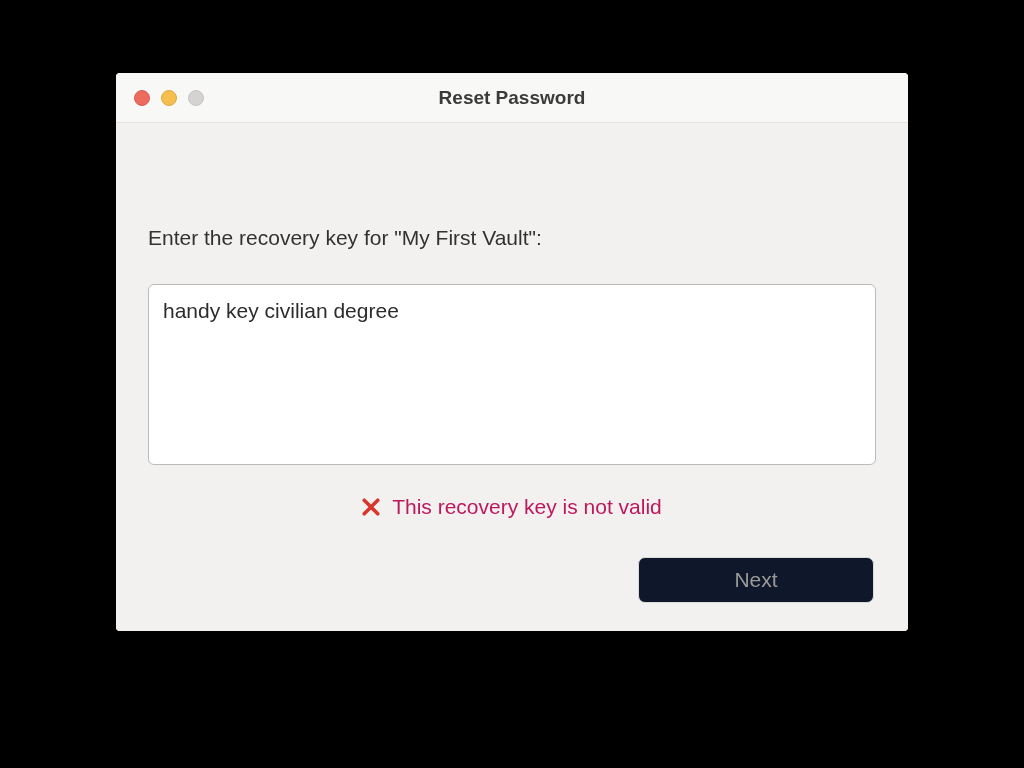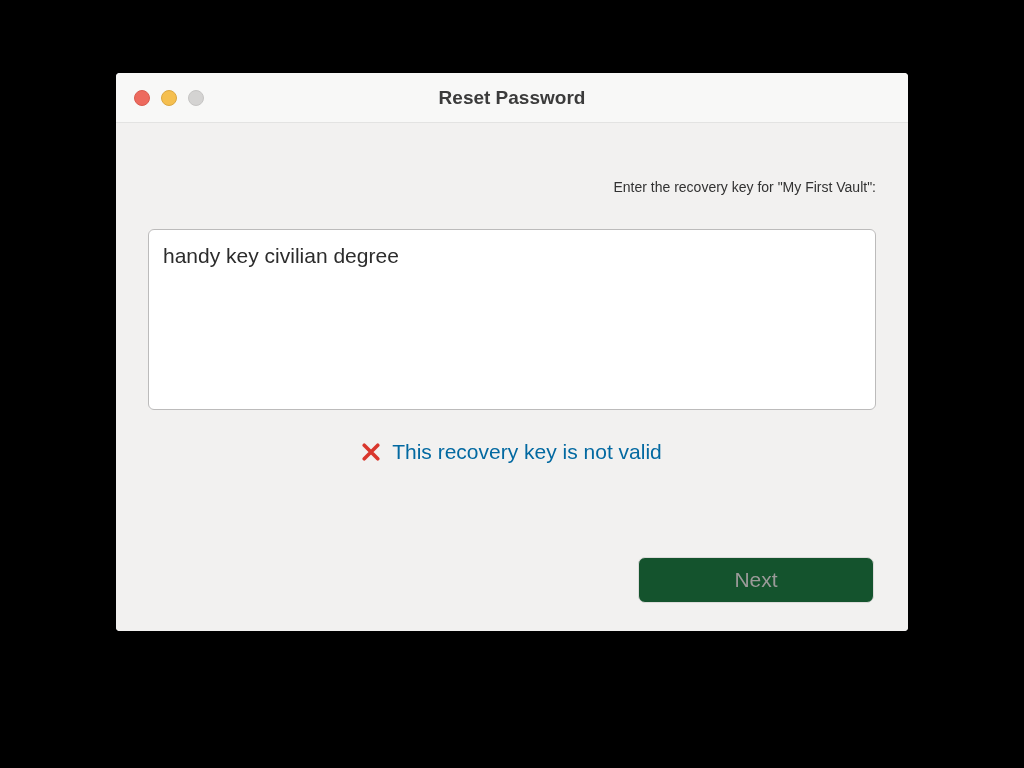"Enter the recovery key for" .prompt-label { font-size: 14px -> 21px; margin-top: none -> 47px; text-align: right -> left }
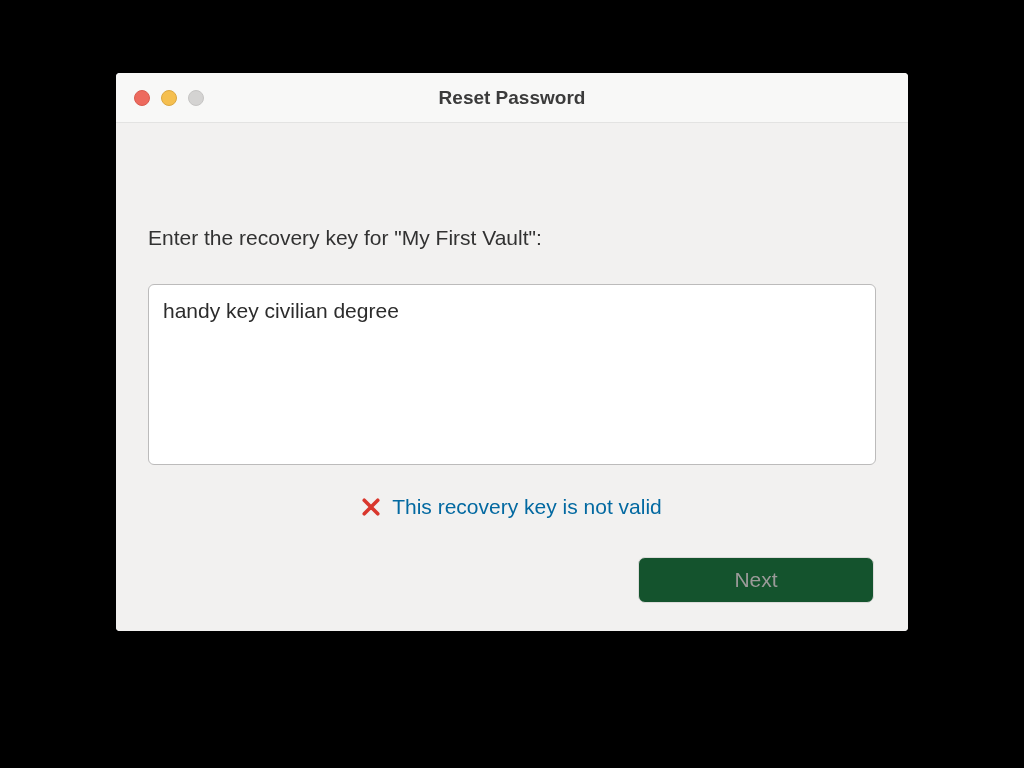"This recovery key is not" .validation-row { color: #0369a1 -> #be185d }
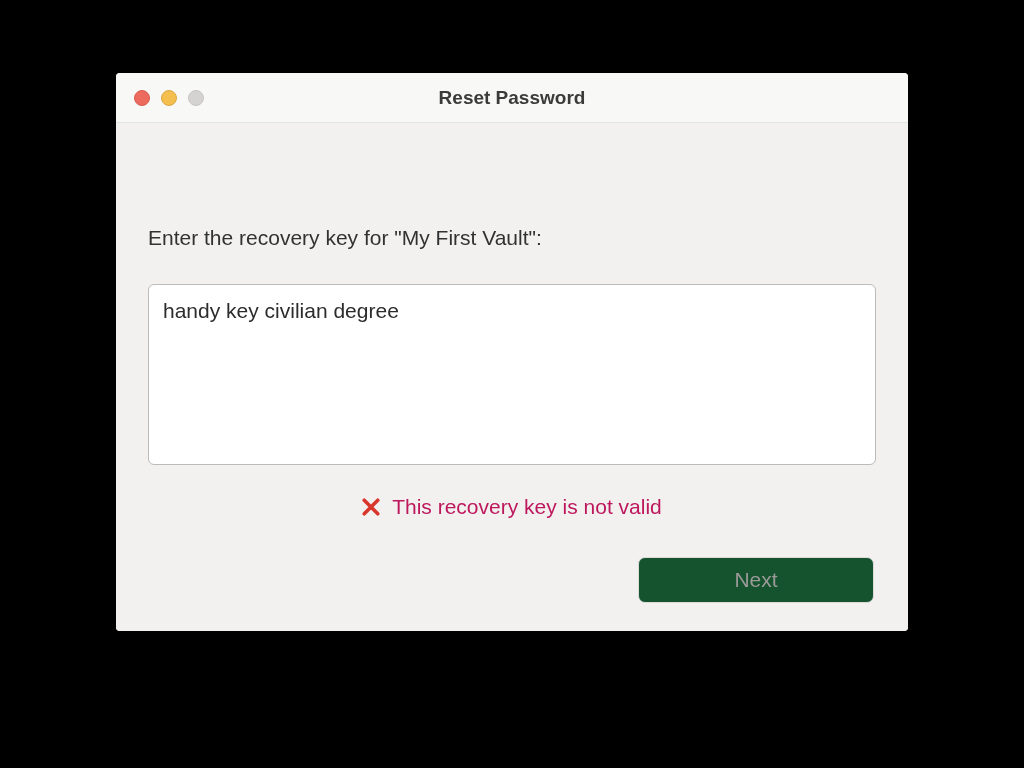"Next" .btn.disabled { background: #14532d -> #0f172a }
